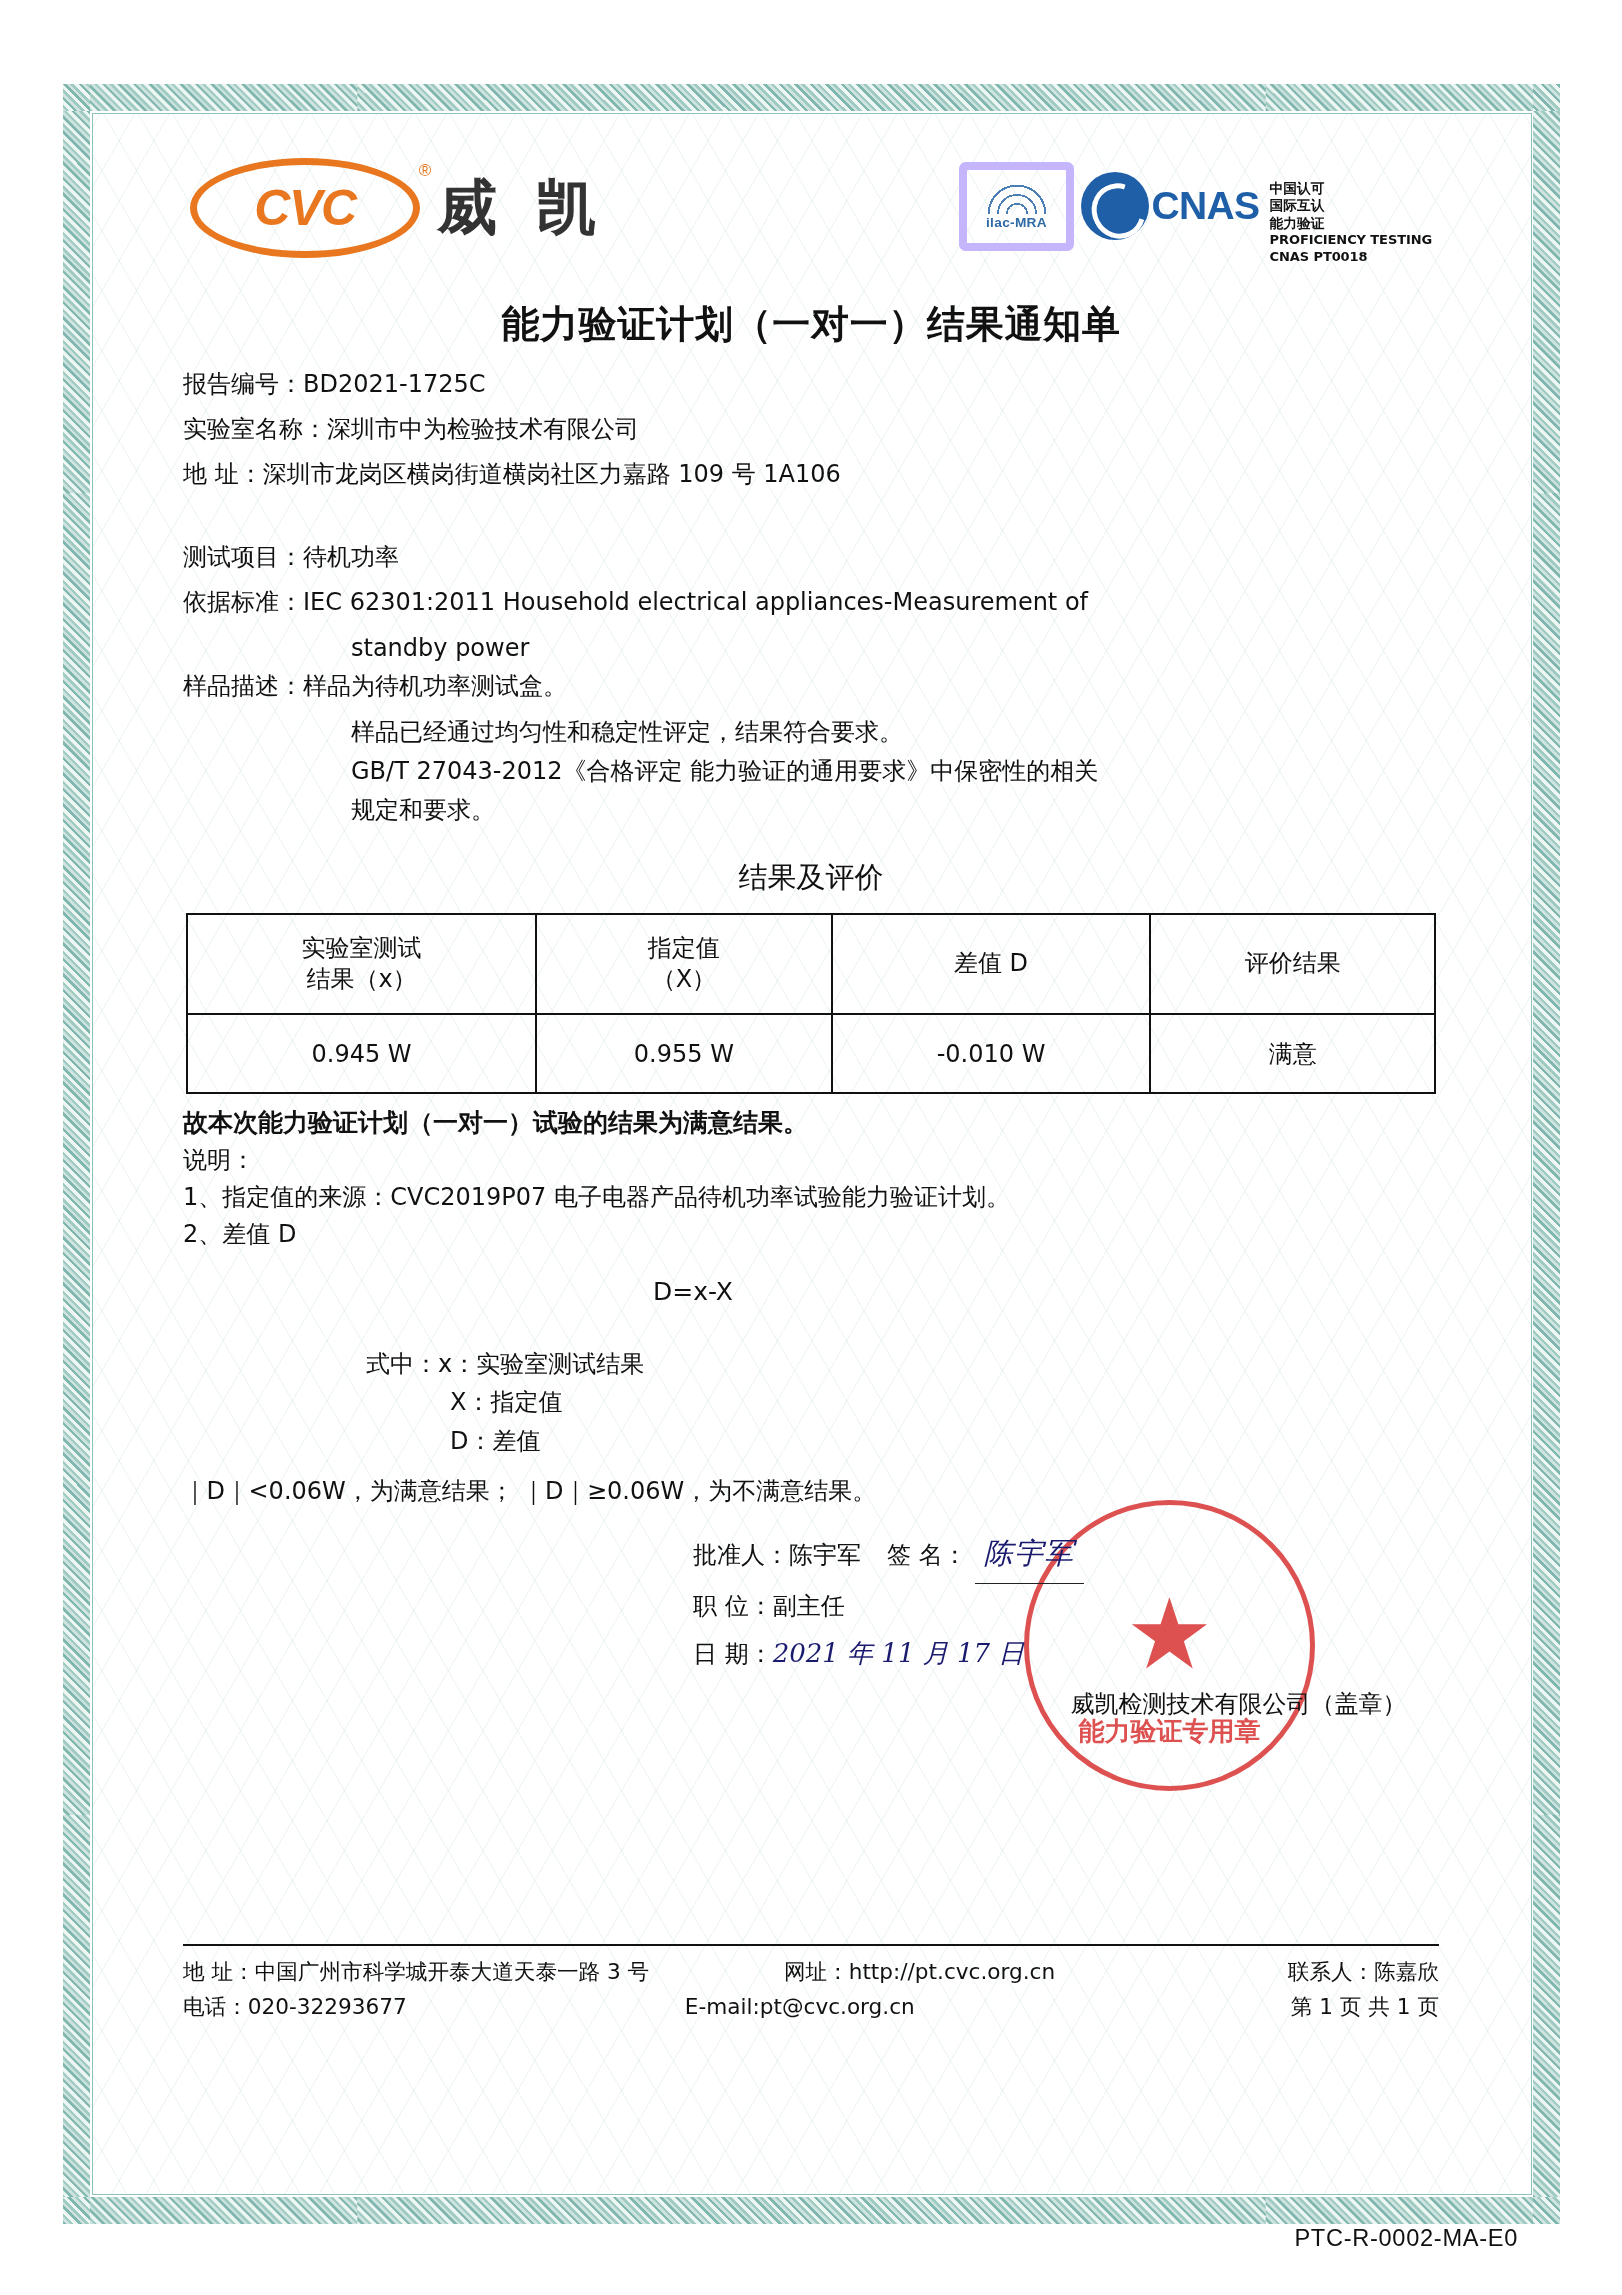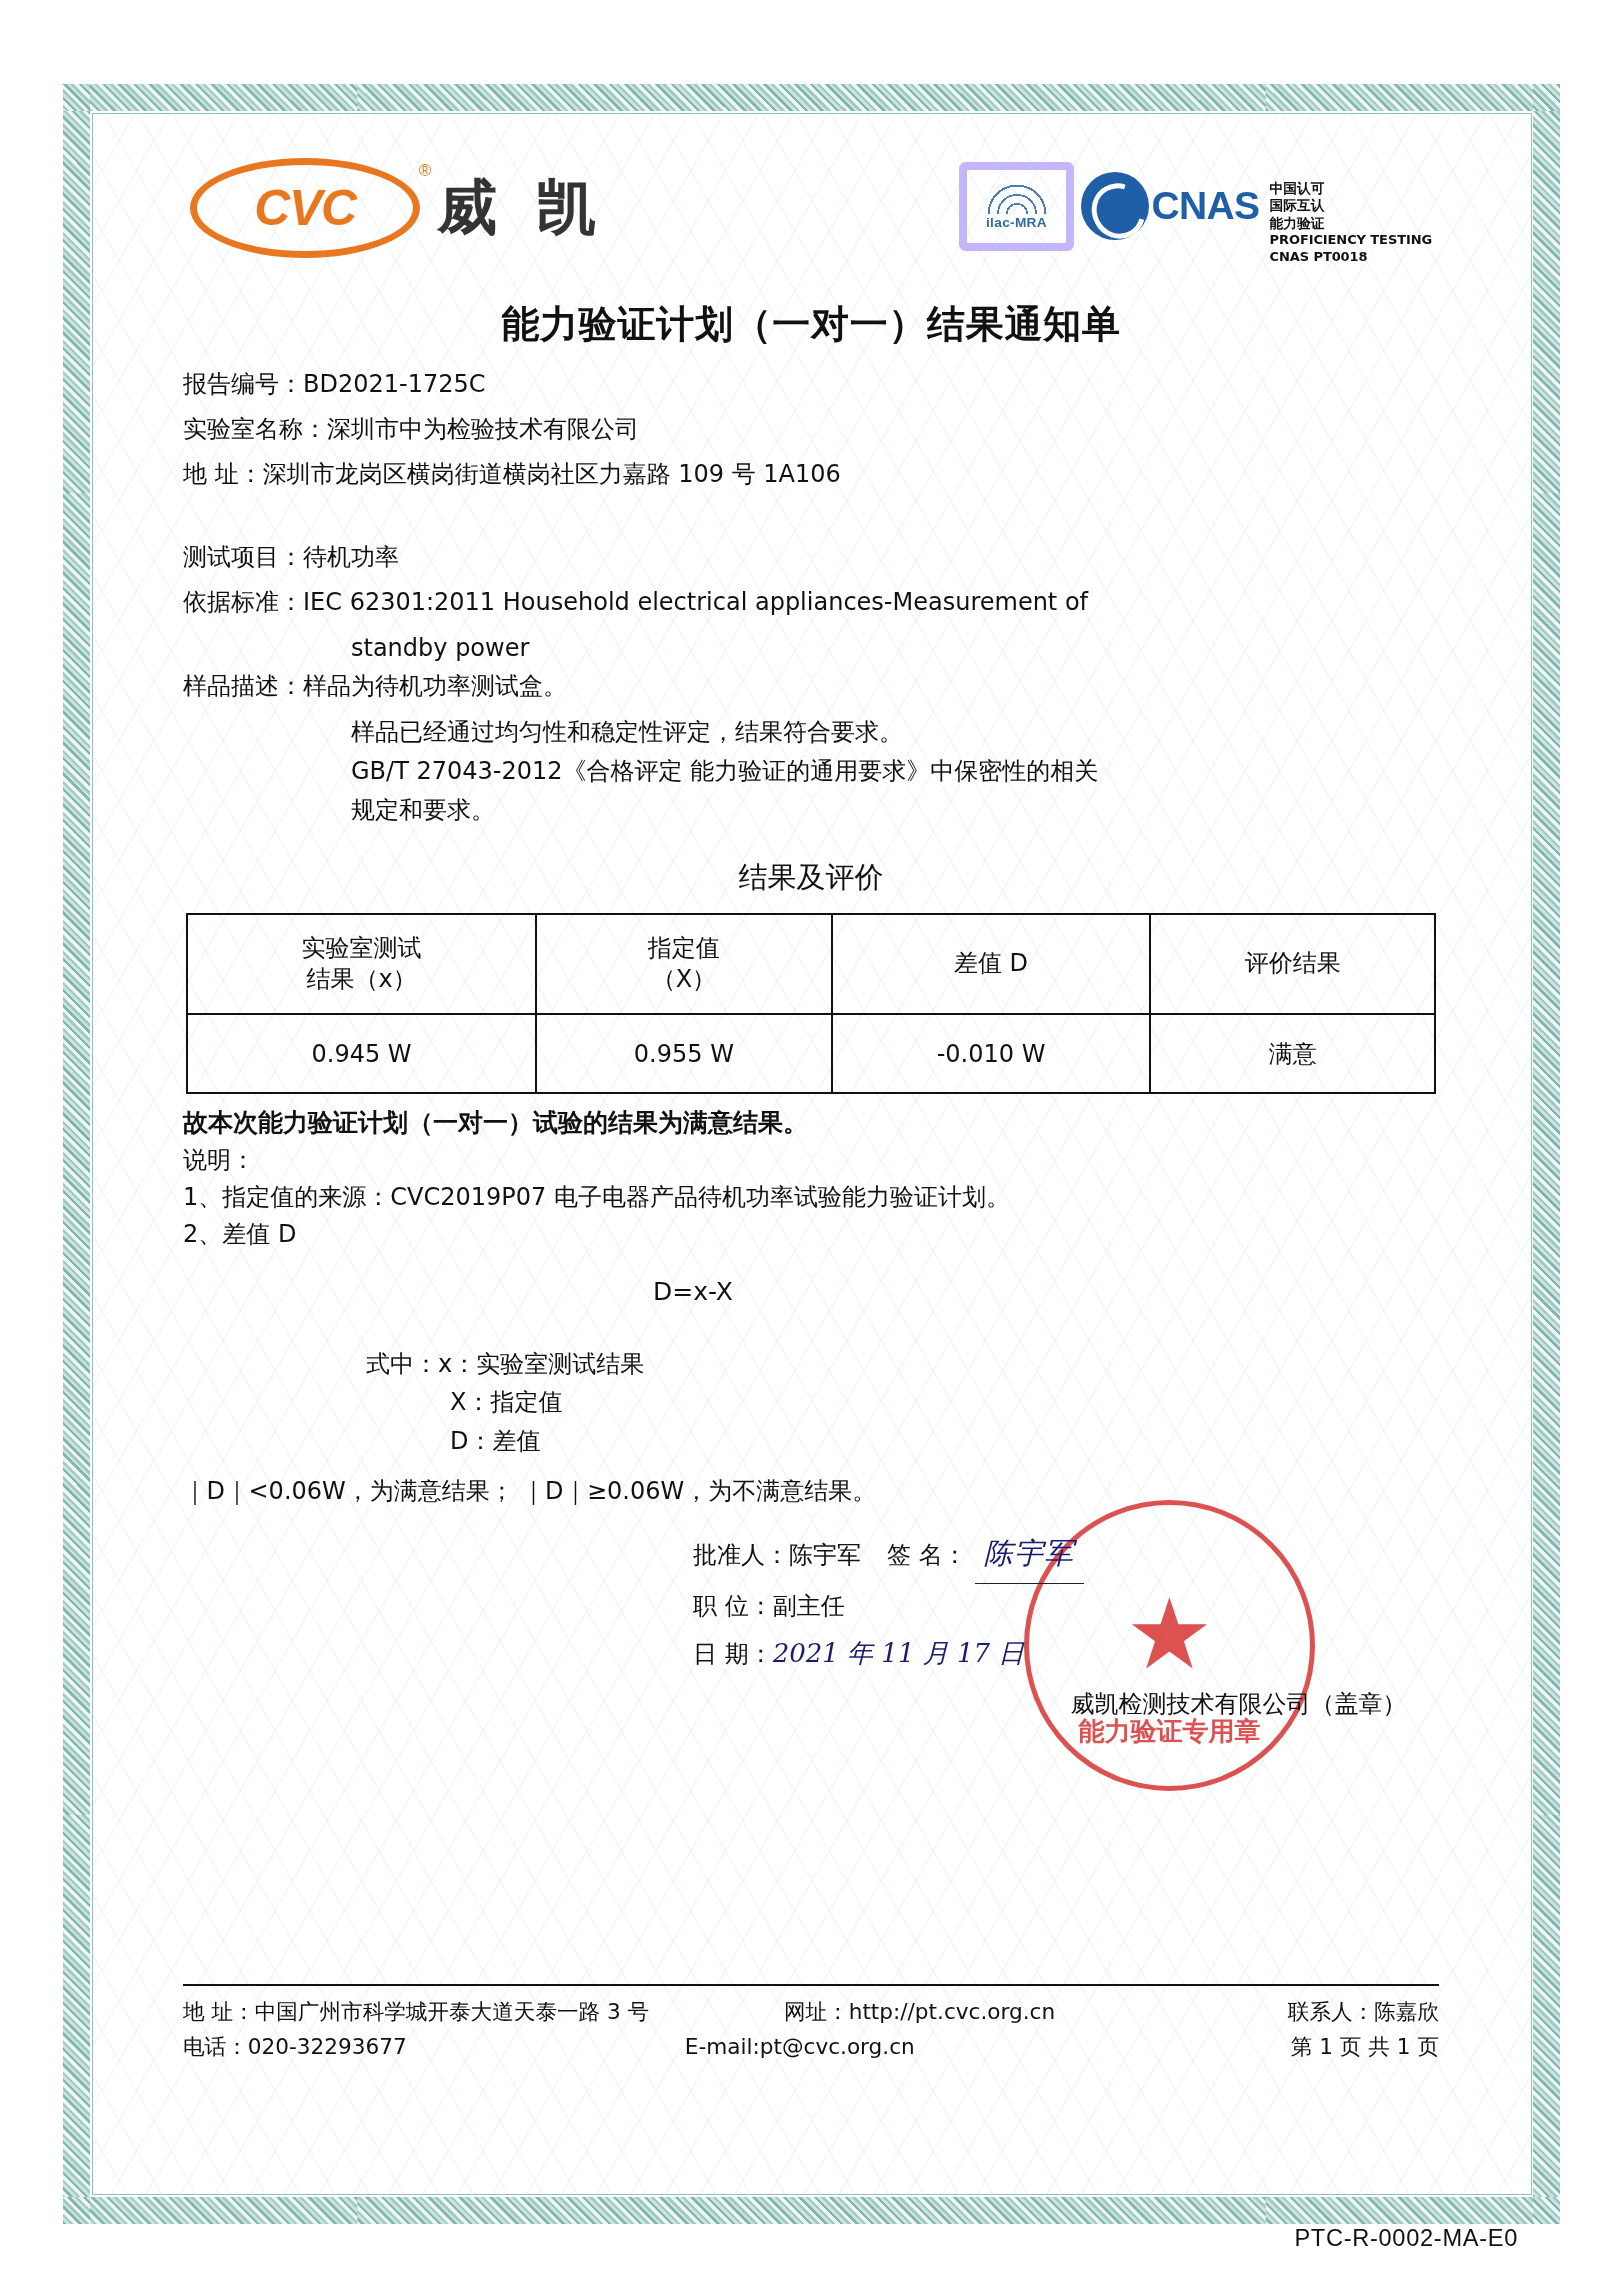"地 址：中国广州市科学城开泰大道天泰一路 3 号" .footer { top: 1984px -> 1944px }
